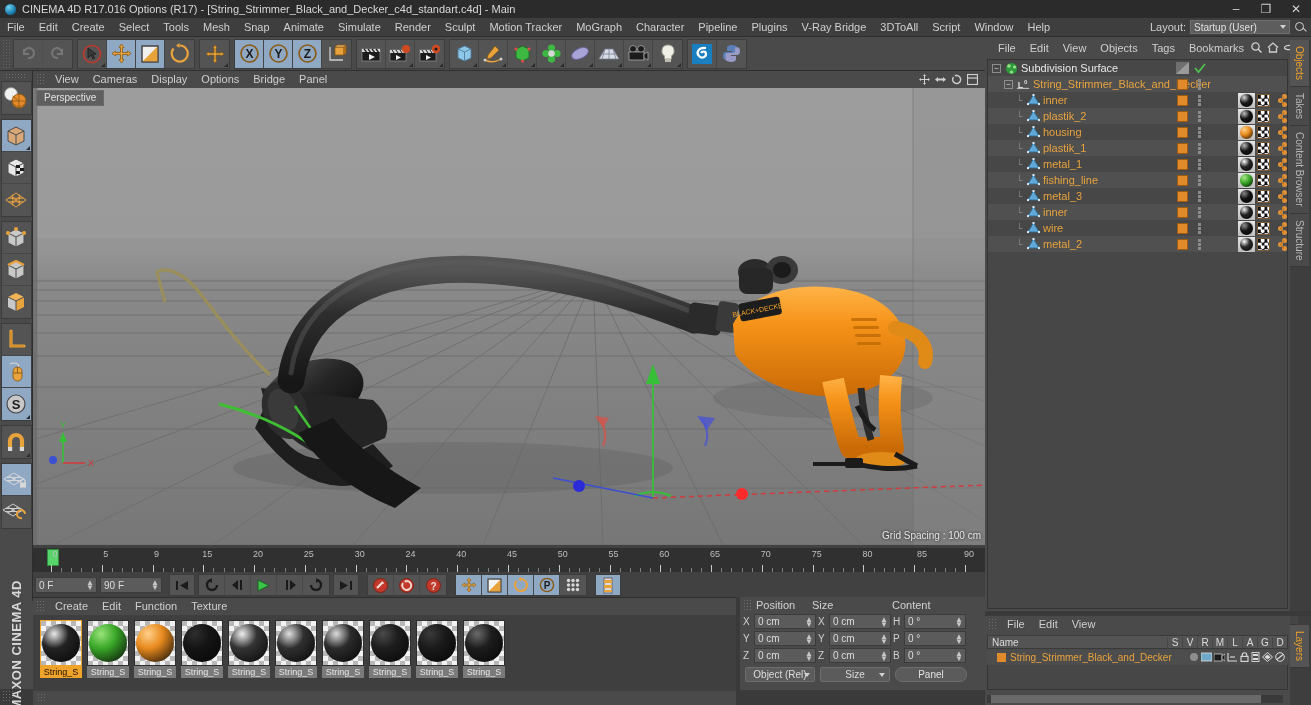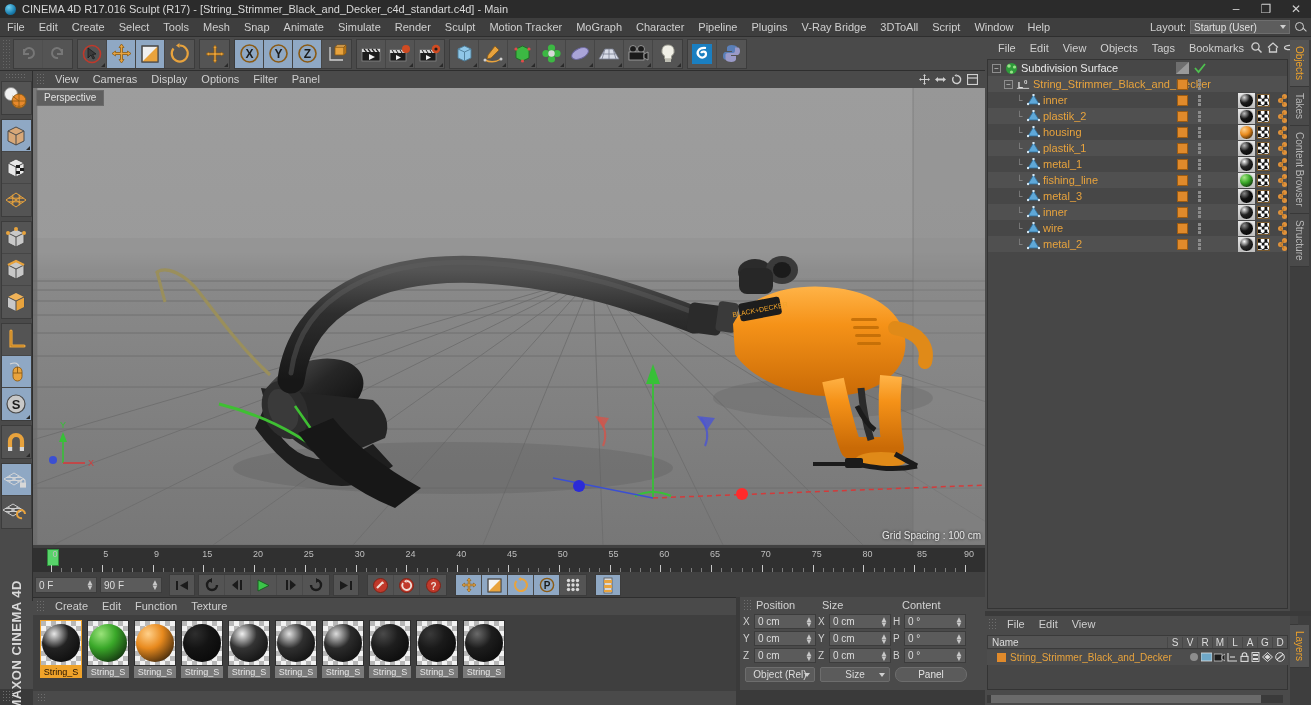"CINEMA 4D R17.016 Sculpt (R17)" div.tb-title { text: Sculpt -> Options }
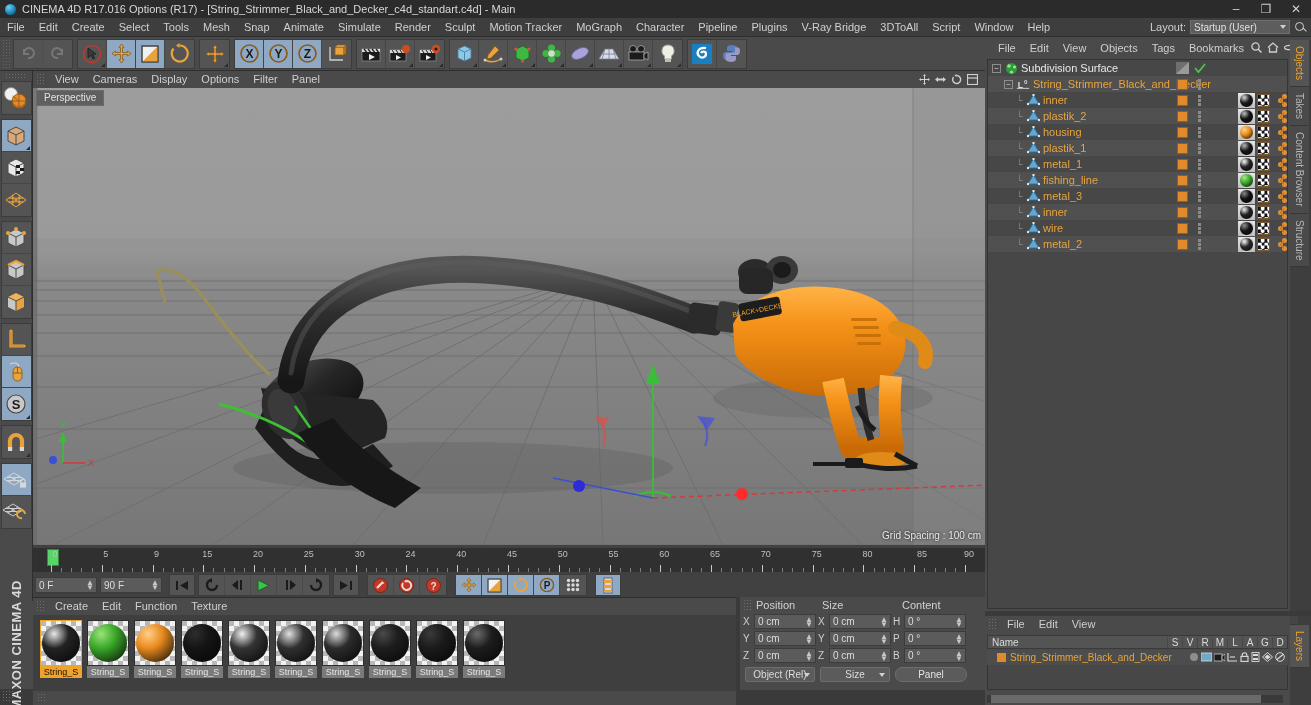"Filter" div.menu-item { text: Filter -> Bridge }
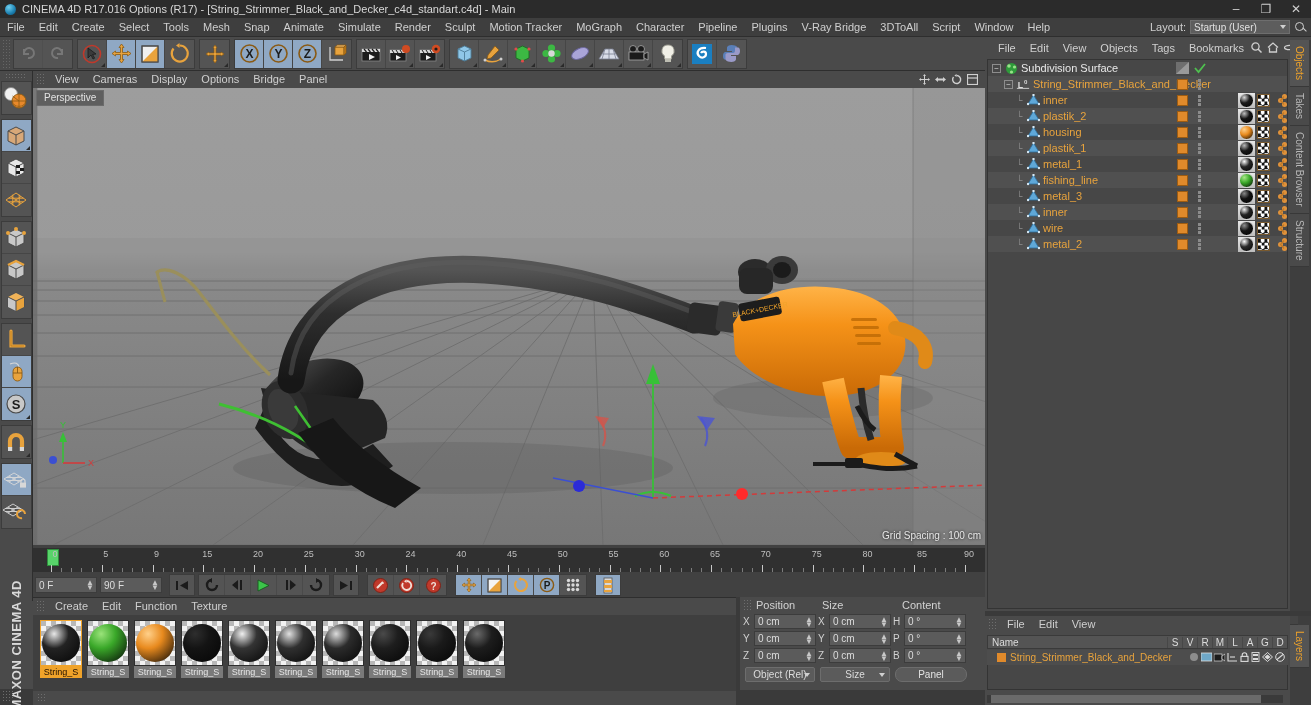"Position" div.co-title { width: 66px -> 56px }
